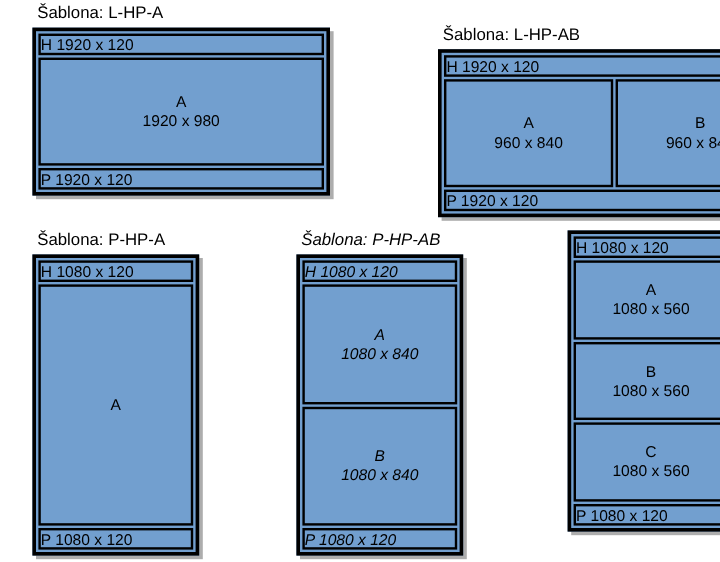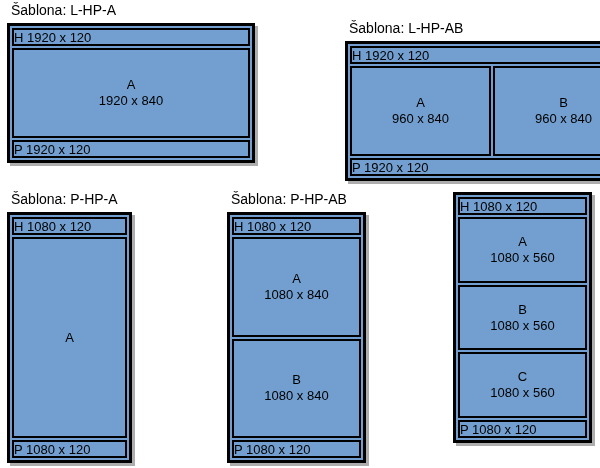"Šablona: L-HP-A" .template { margin-left: none -> 20px }
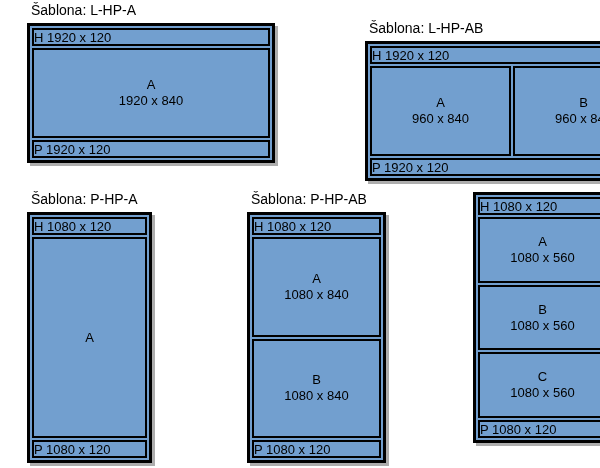"1920 x 840" div { text: 840 -> 980 }
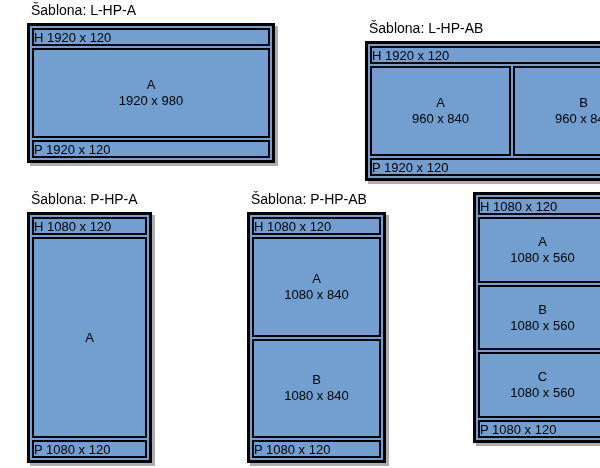"Šablona: P-HP-A" .t2 { width: 125px -> 139px }
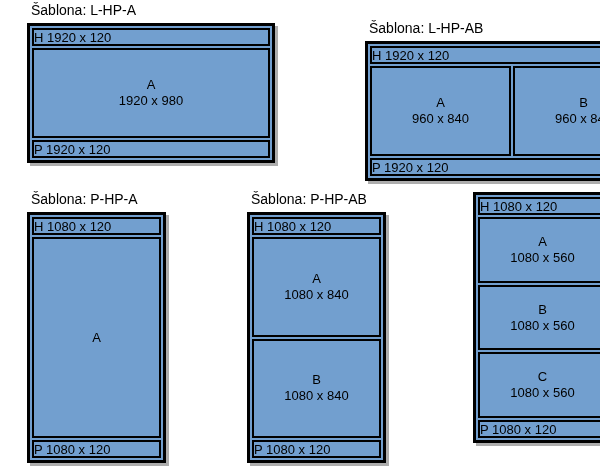"Šablona: P-HP-AB" .t3 { font-style: none -> italic }
